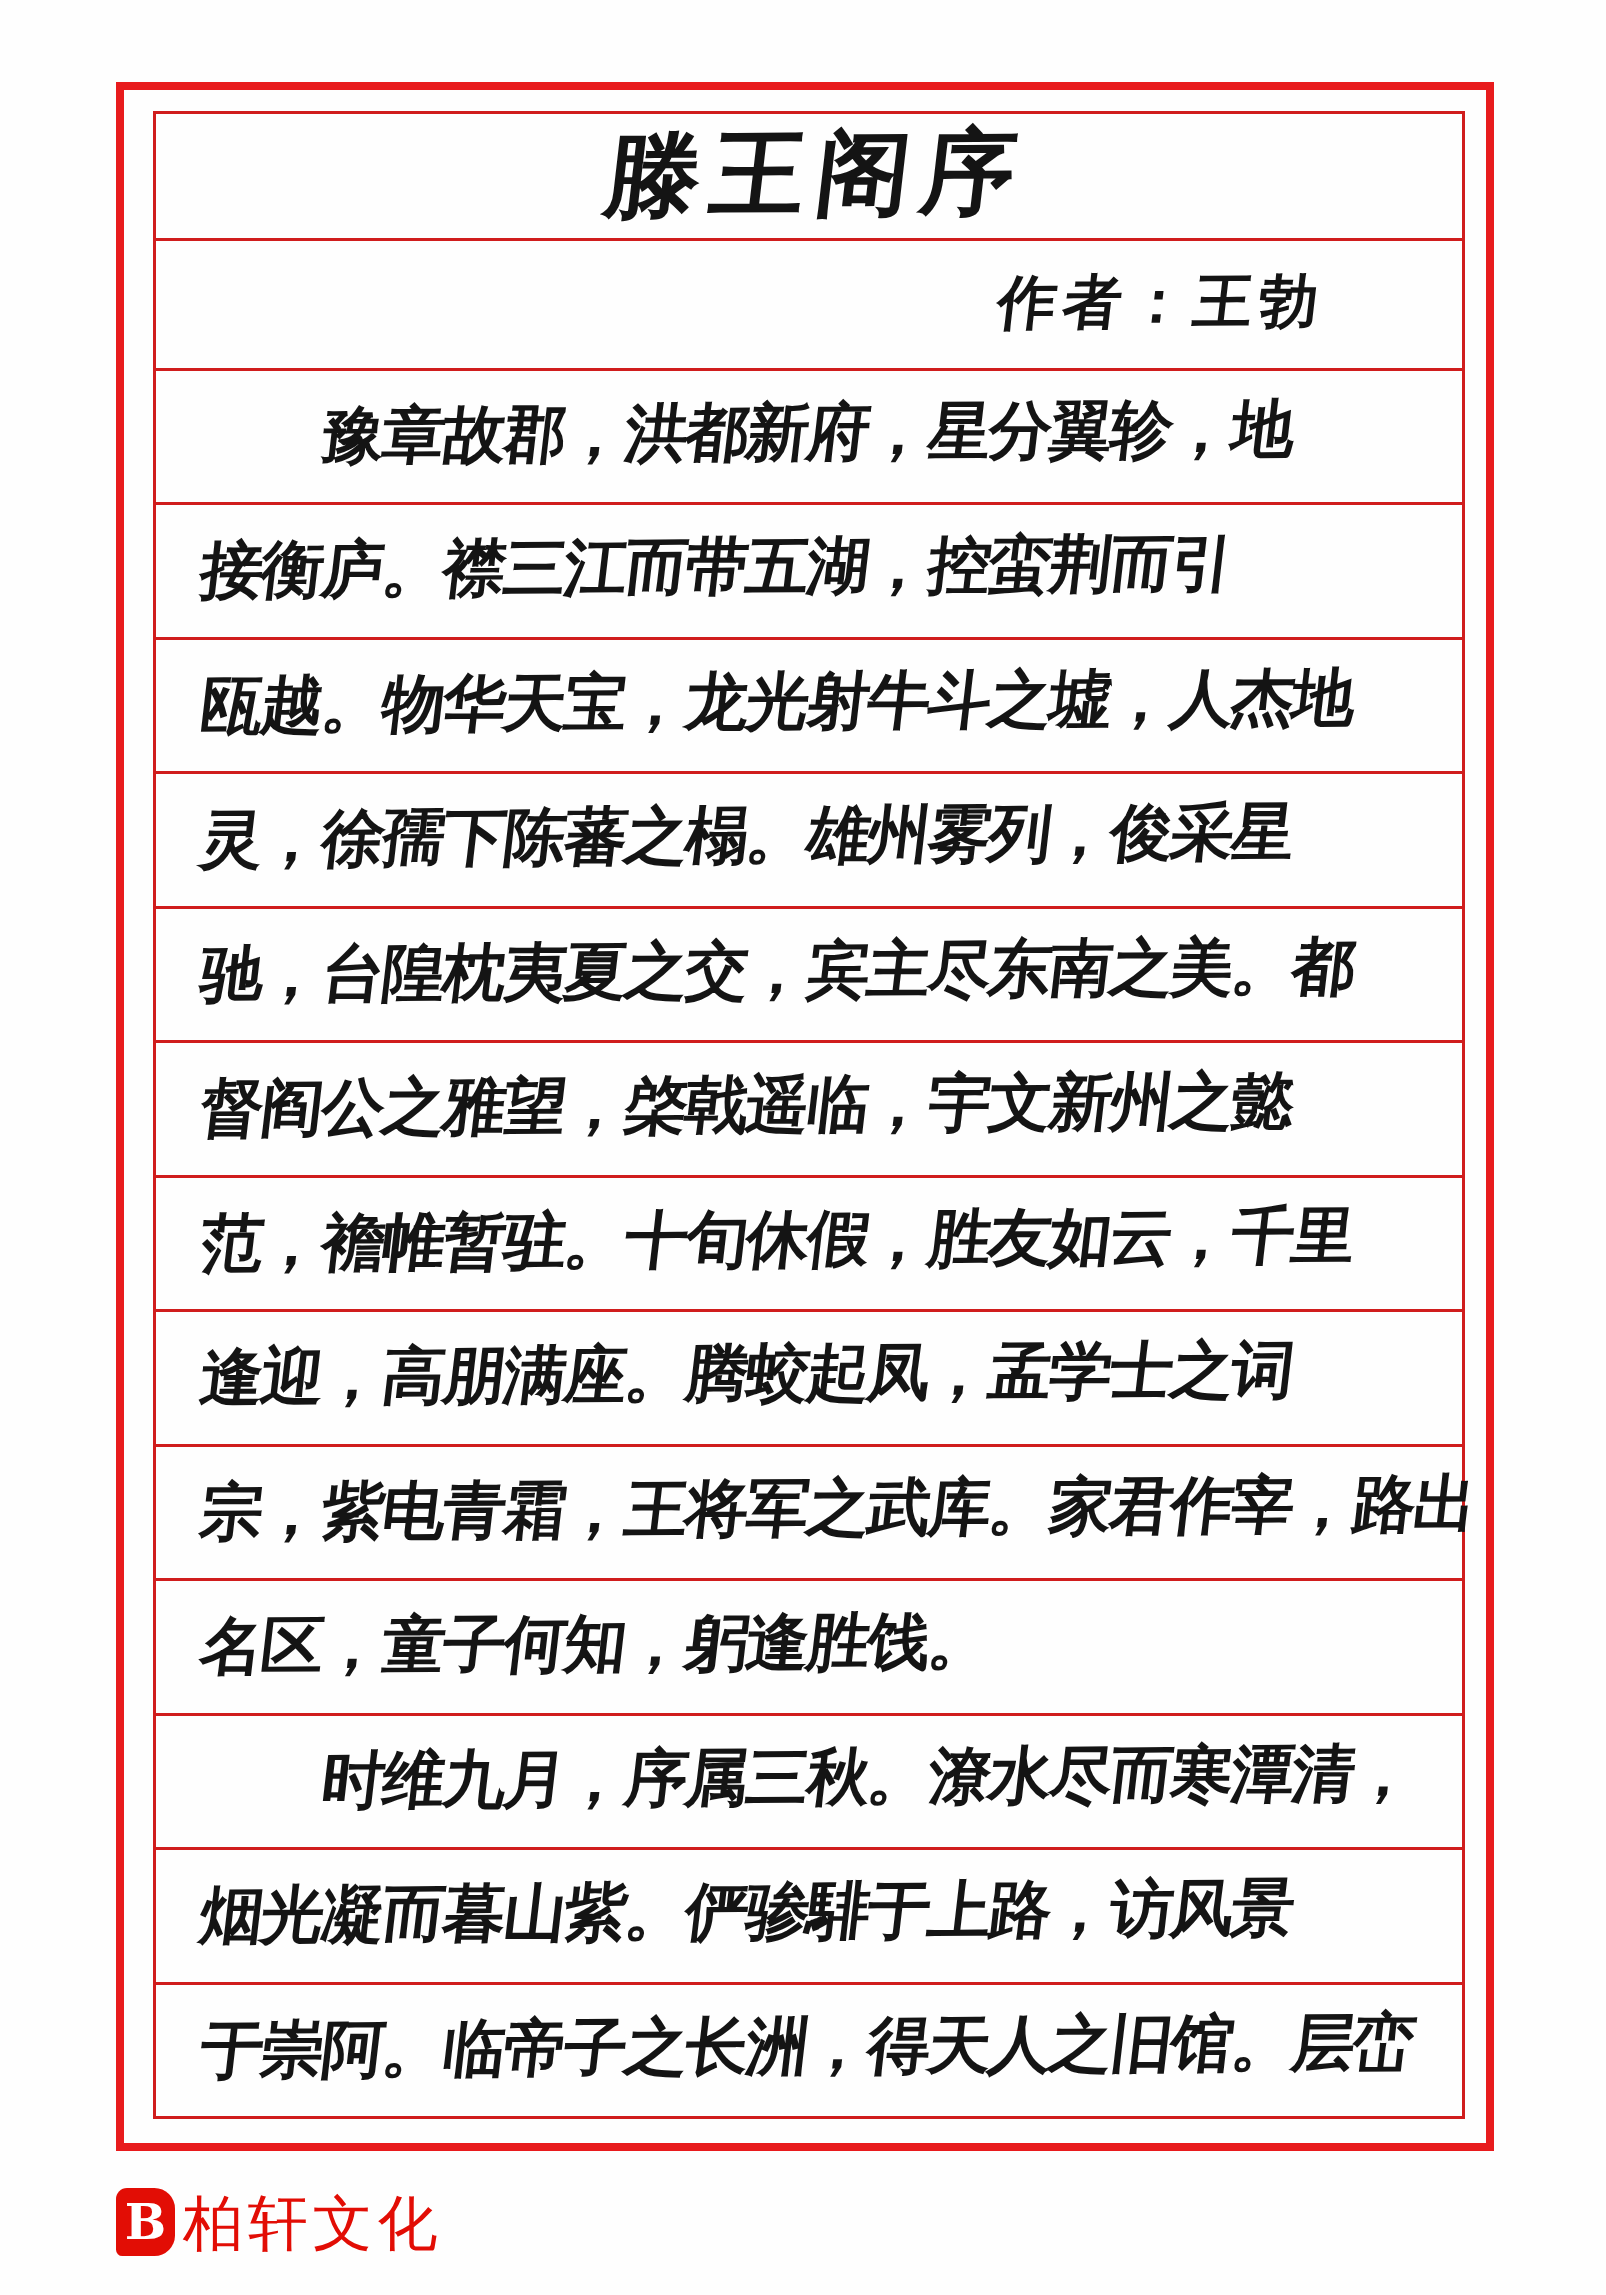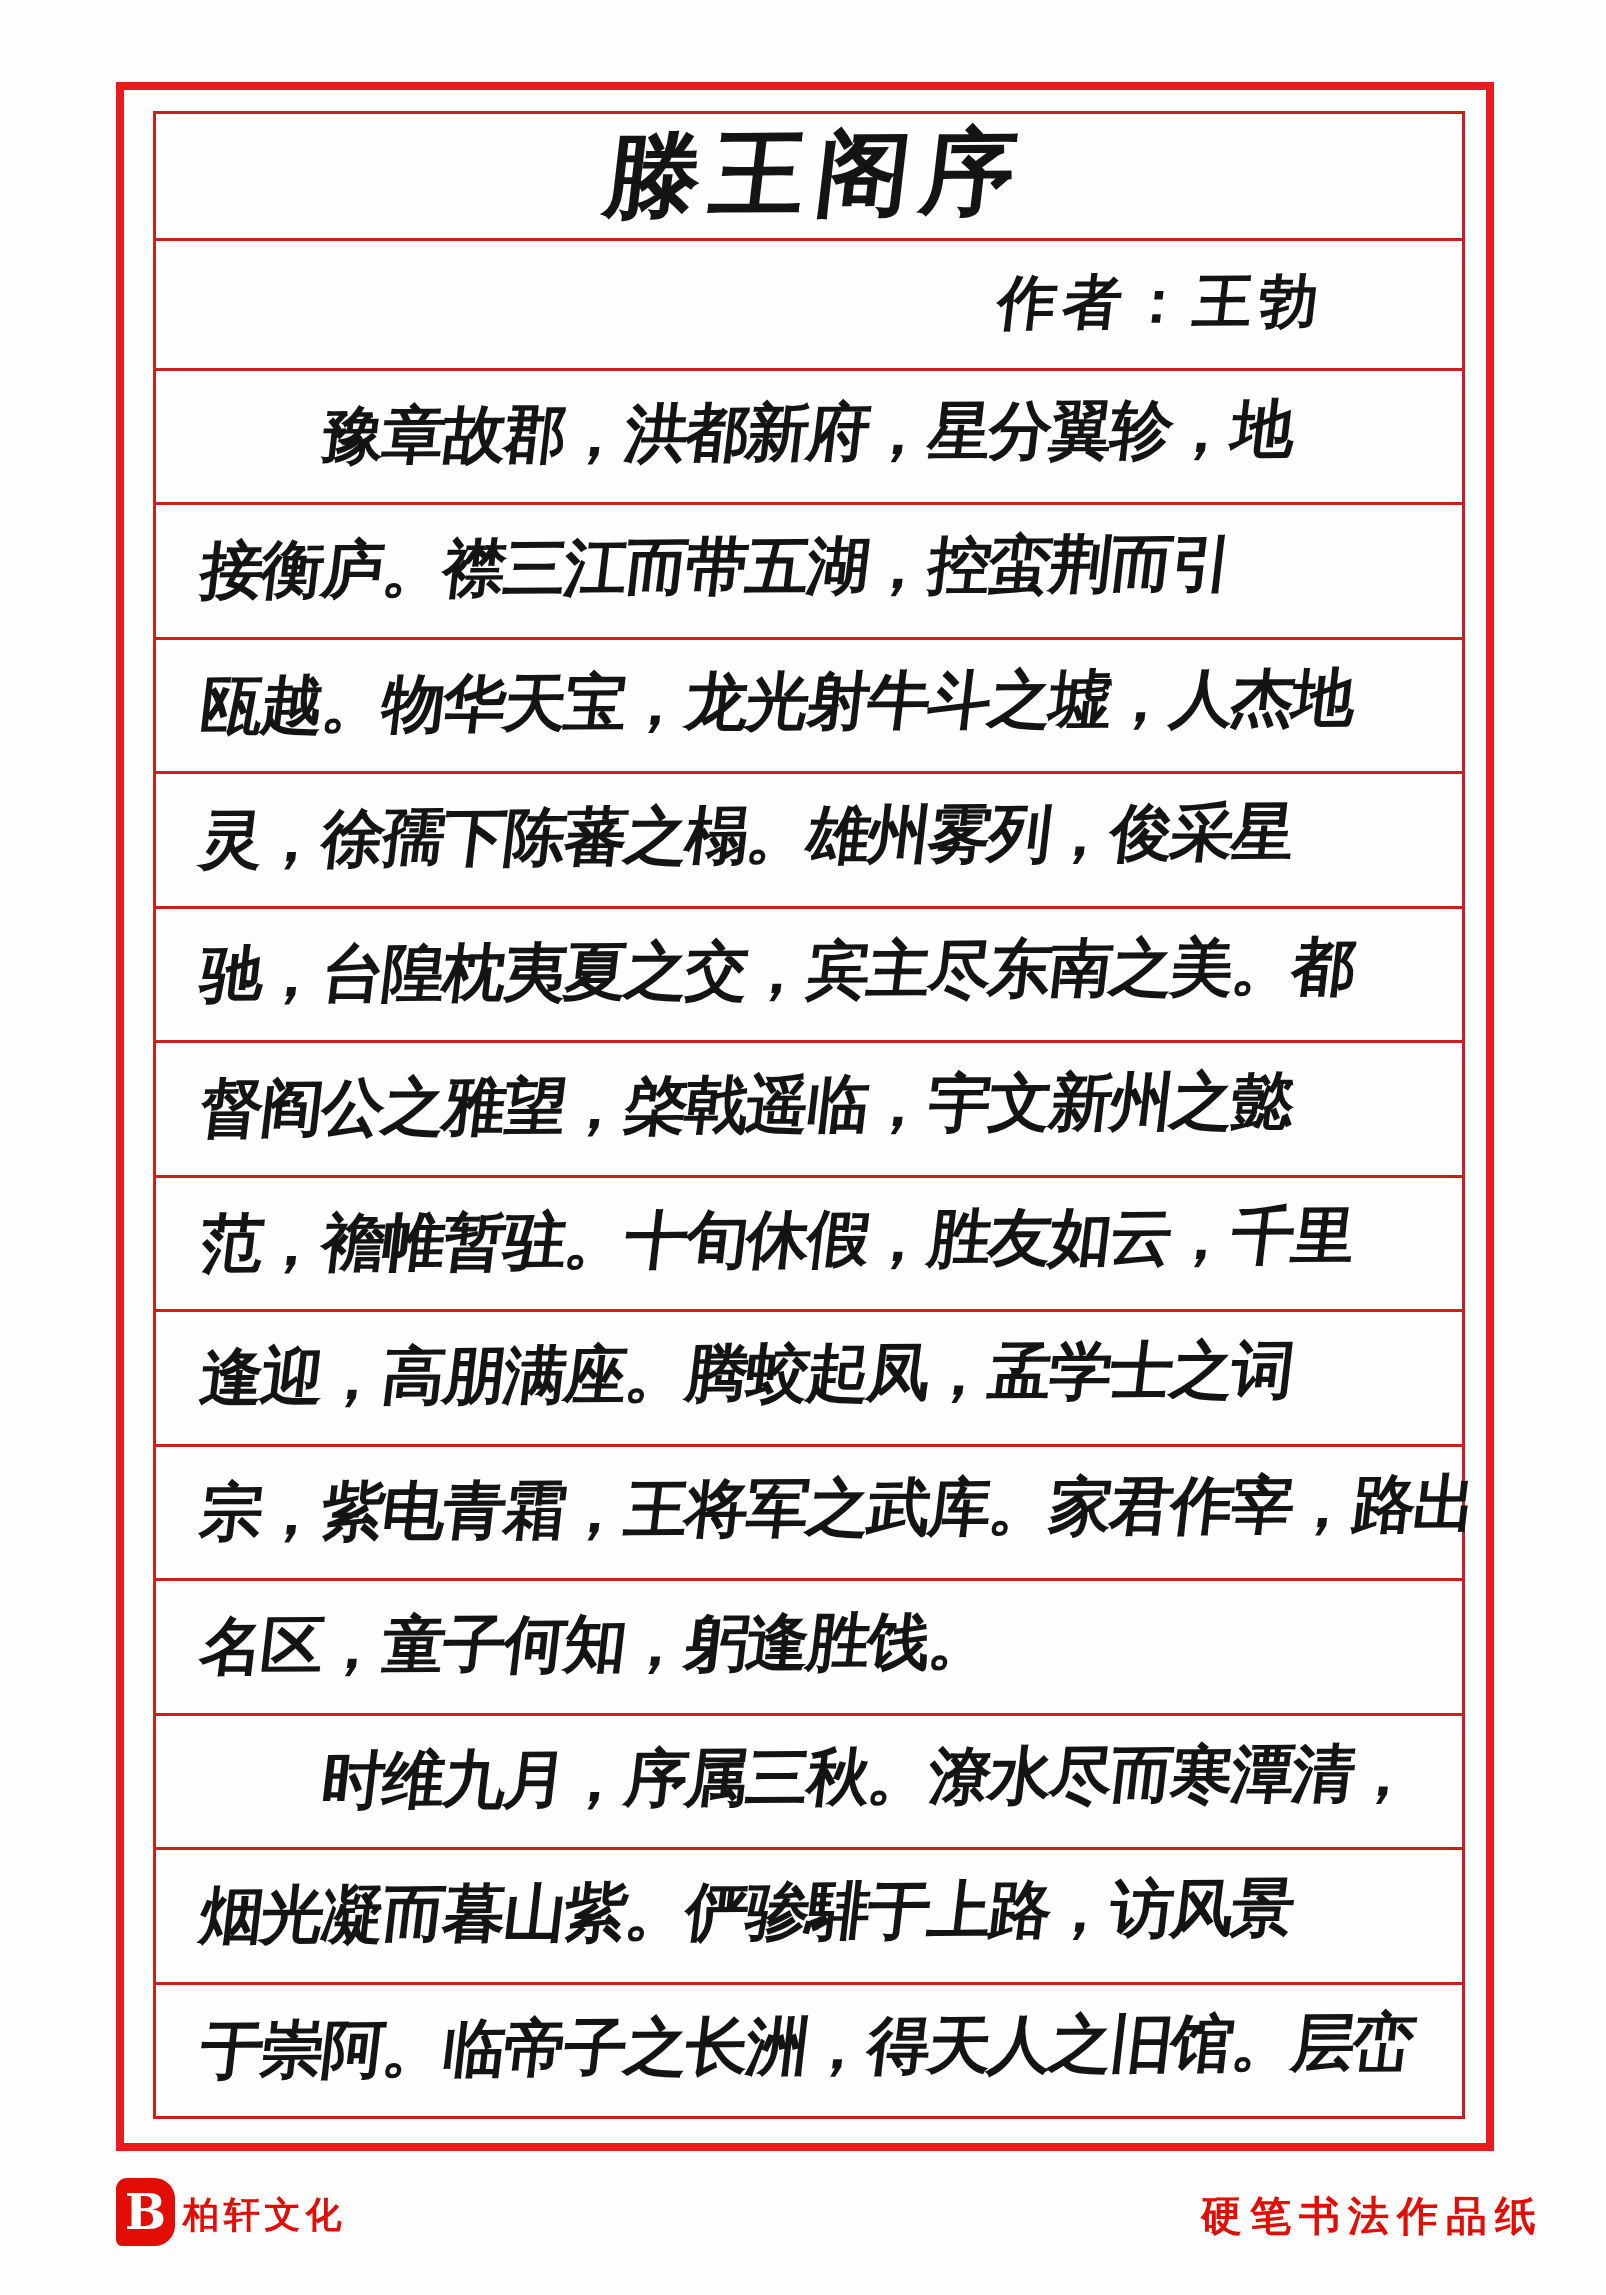"柏轩文化" .brand-name { font-size: 36px -> 60px; font-weight: 700 -> 400 }
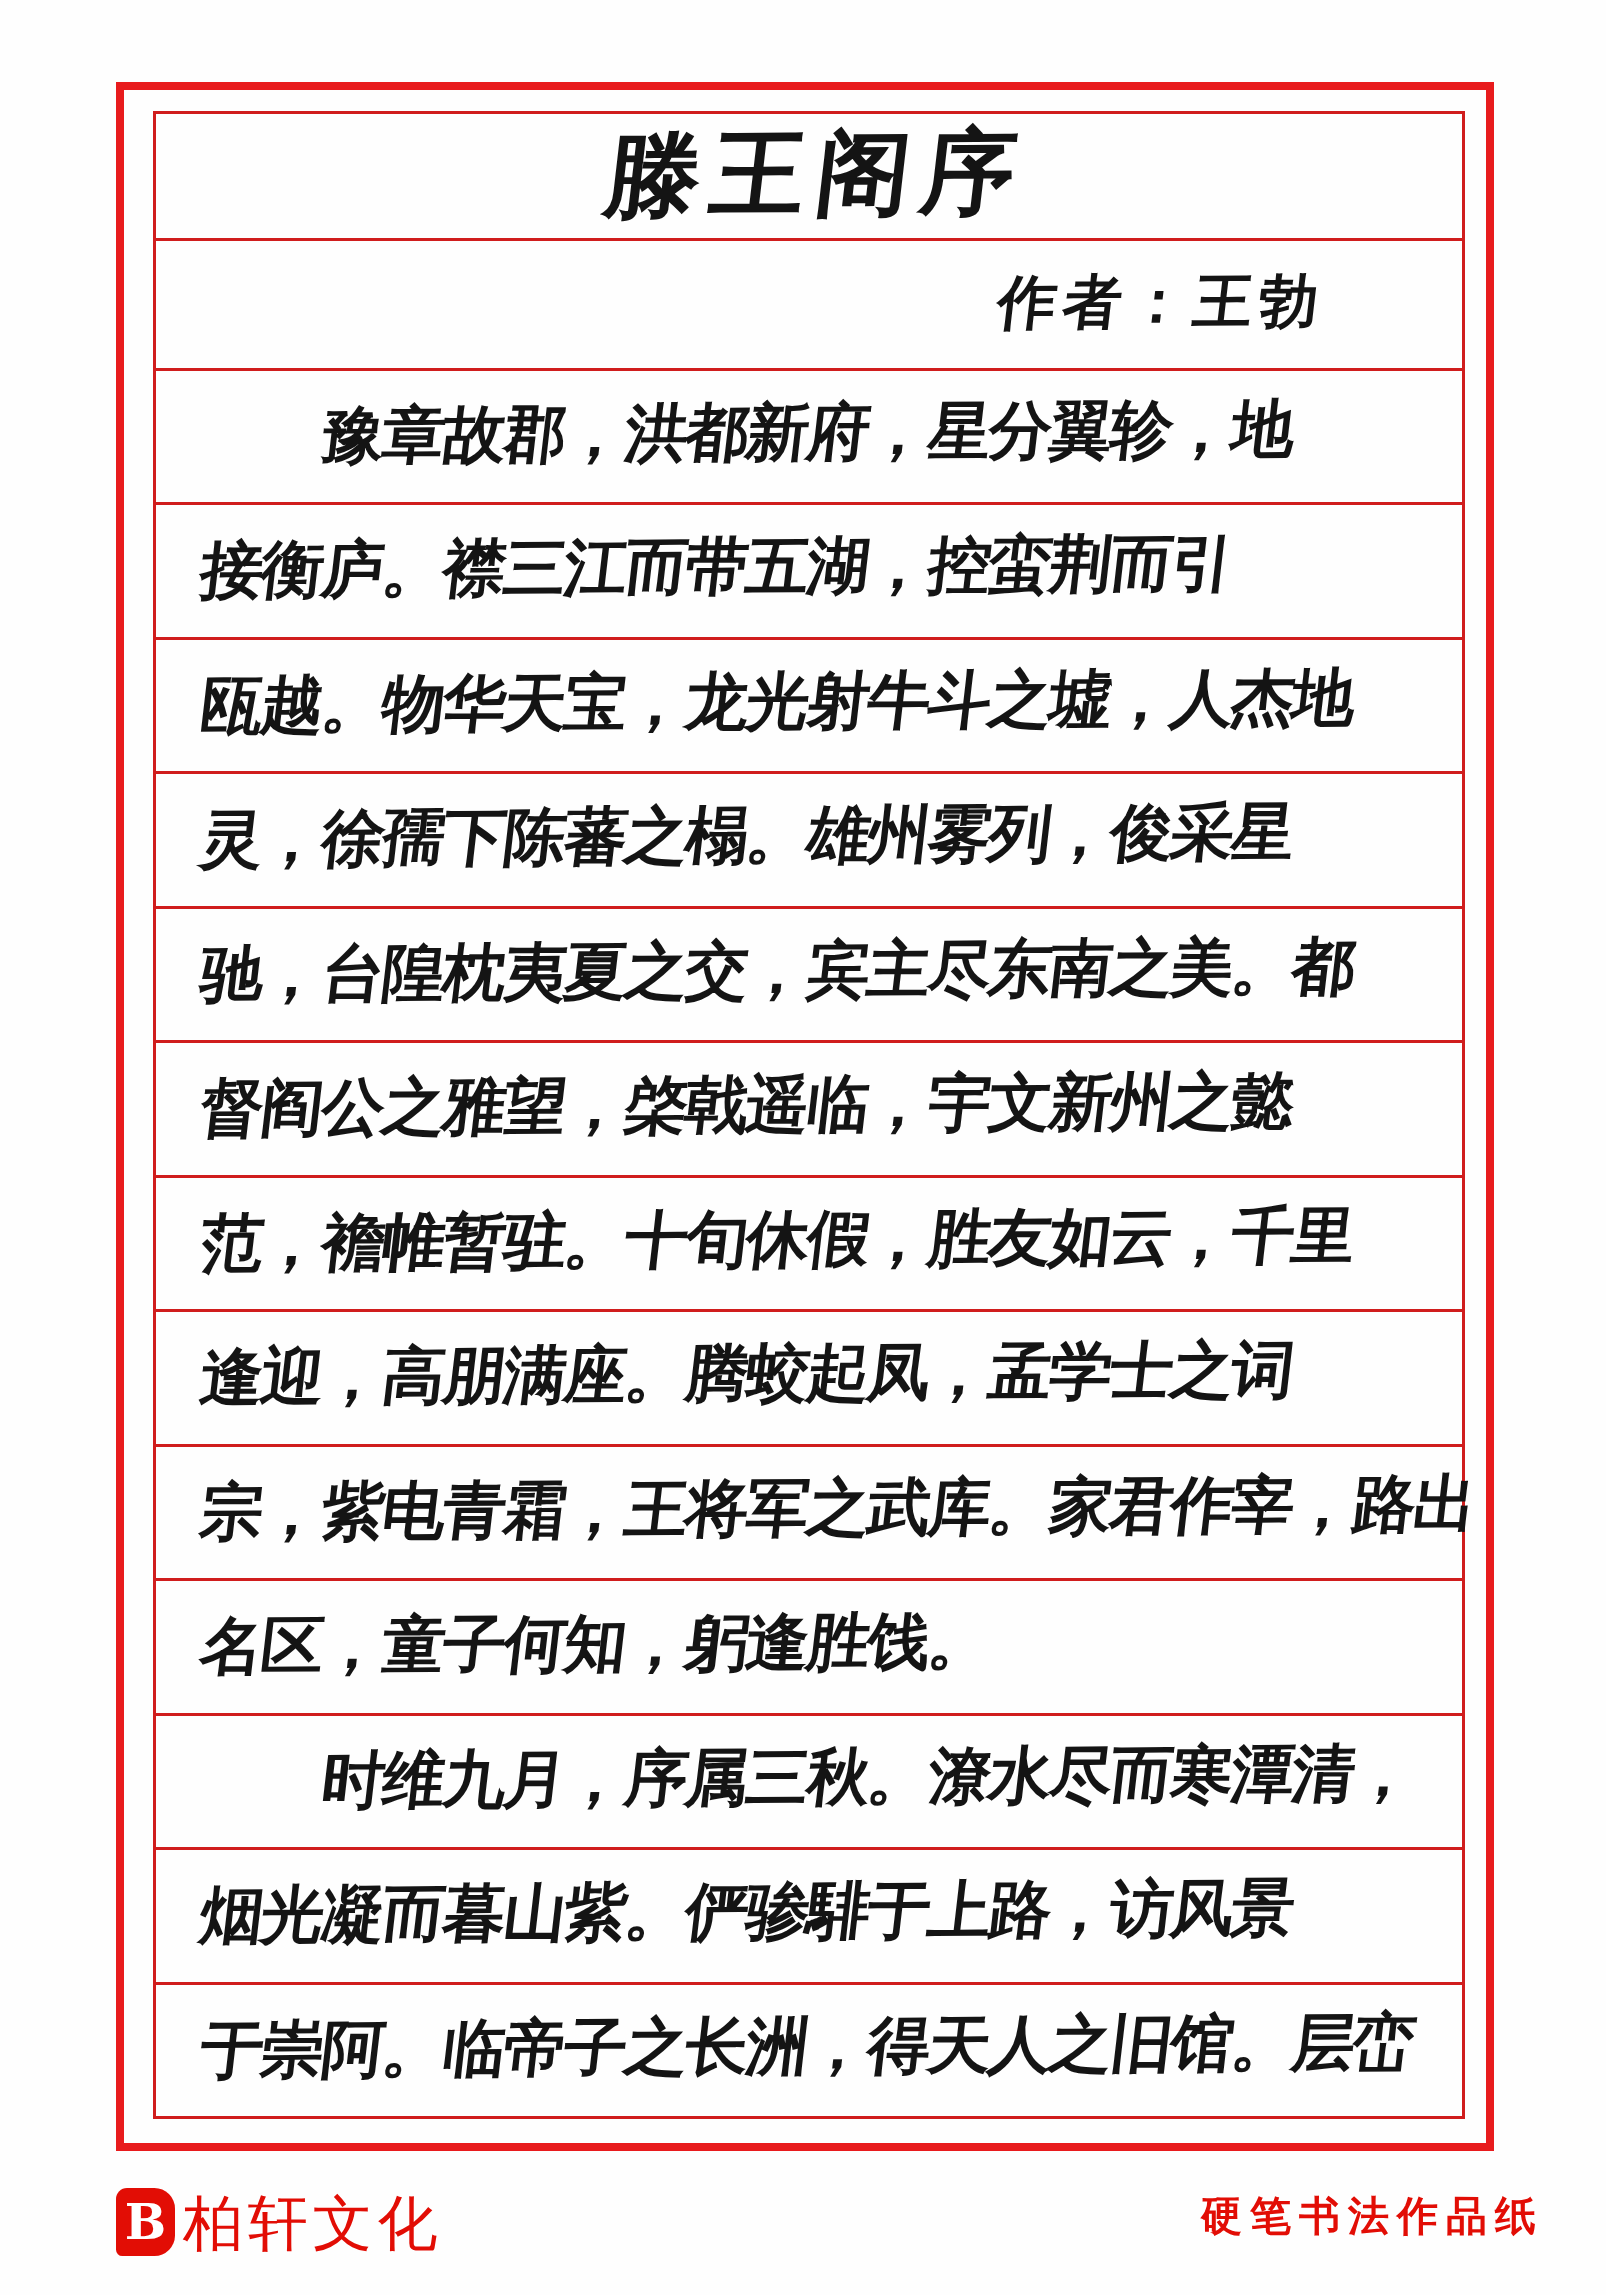"硬笔书法作品纸" div.paper-type { html: <div>硬笔书法作品纸</div> -> none }
